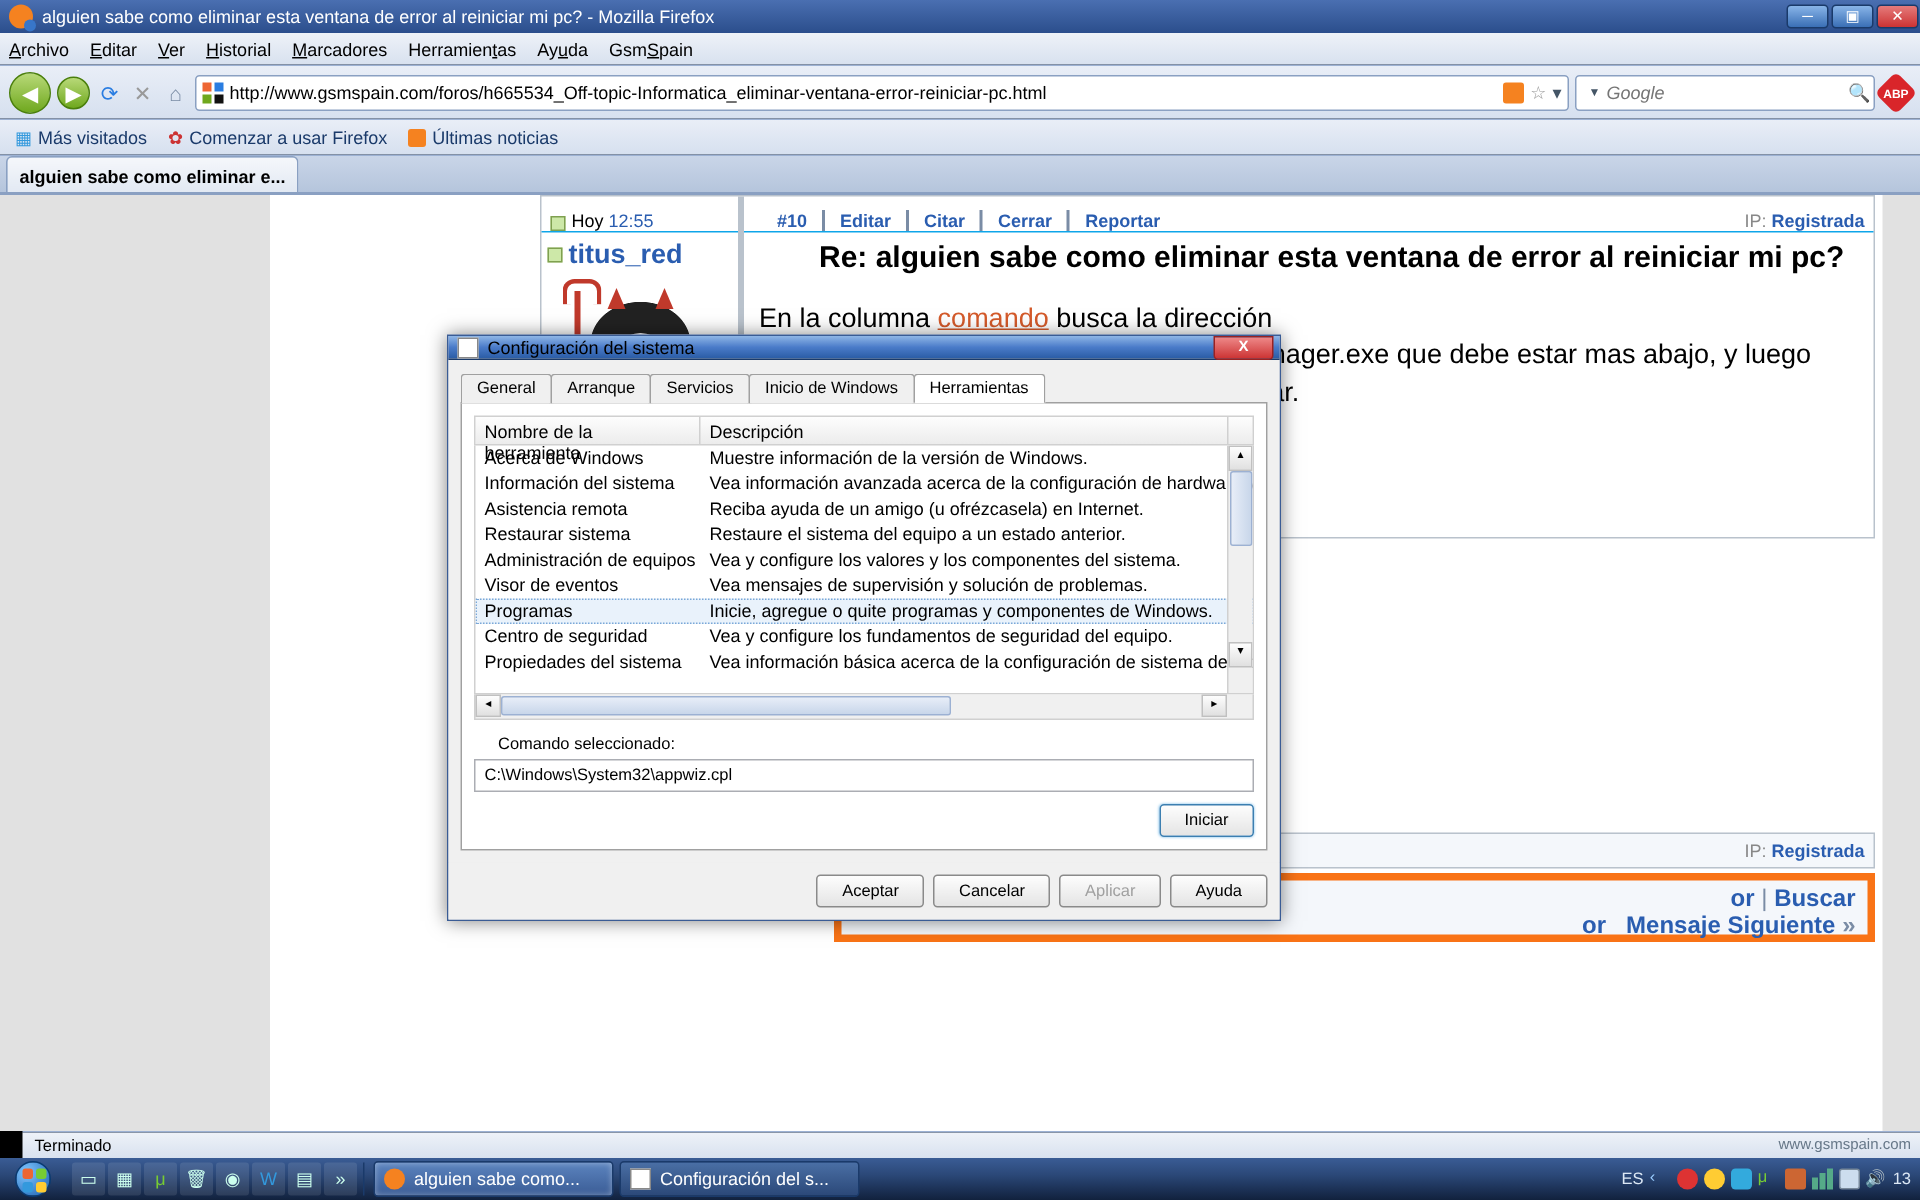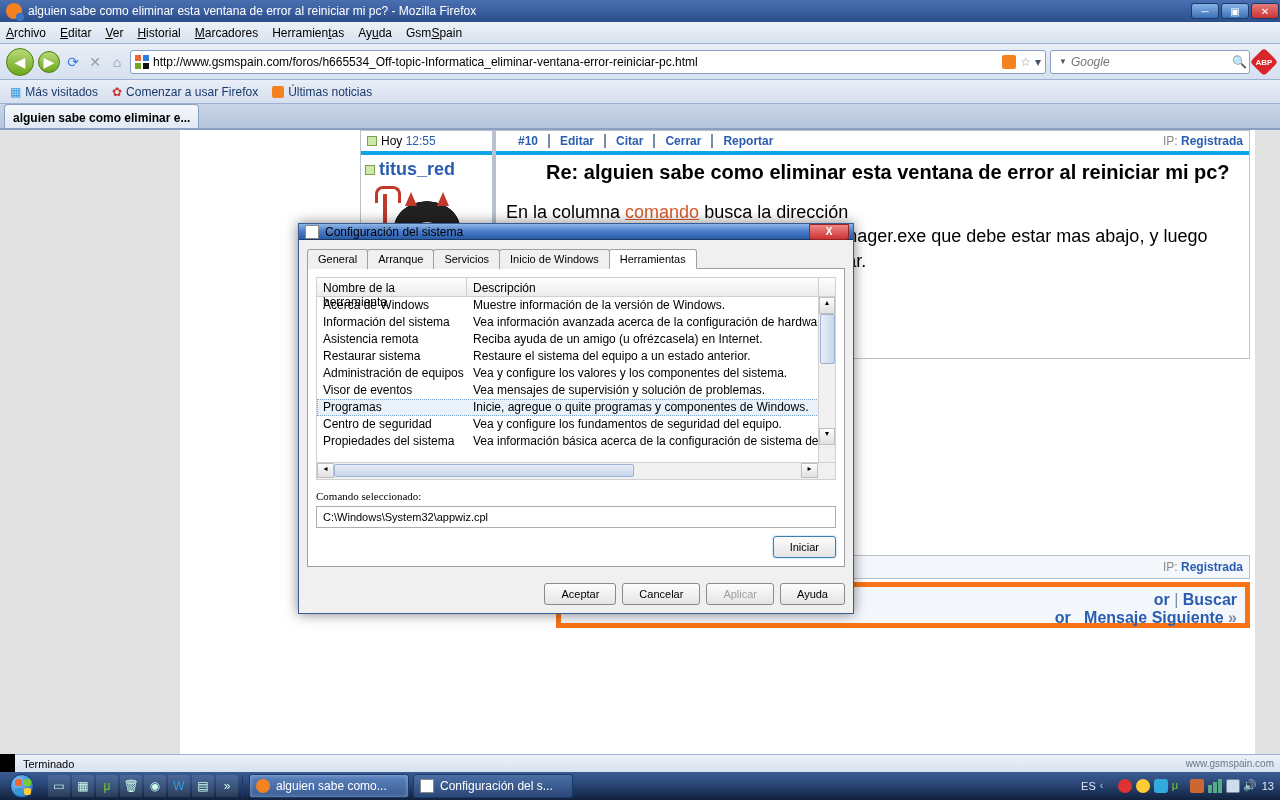"Hoy" .post-header { align-items: center -> flex-end; border-bottom: 4px solid #0ea5e9 -> 1px solid #0ea5e9 }
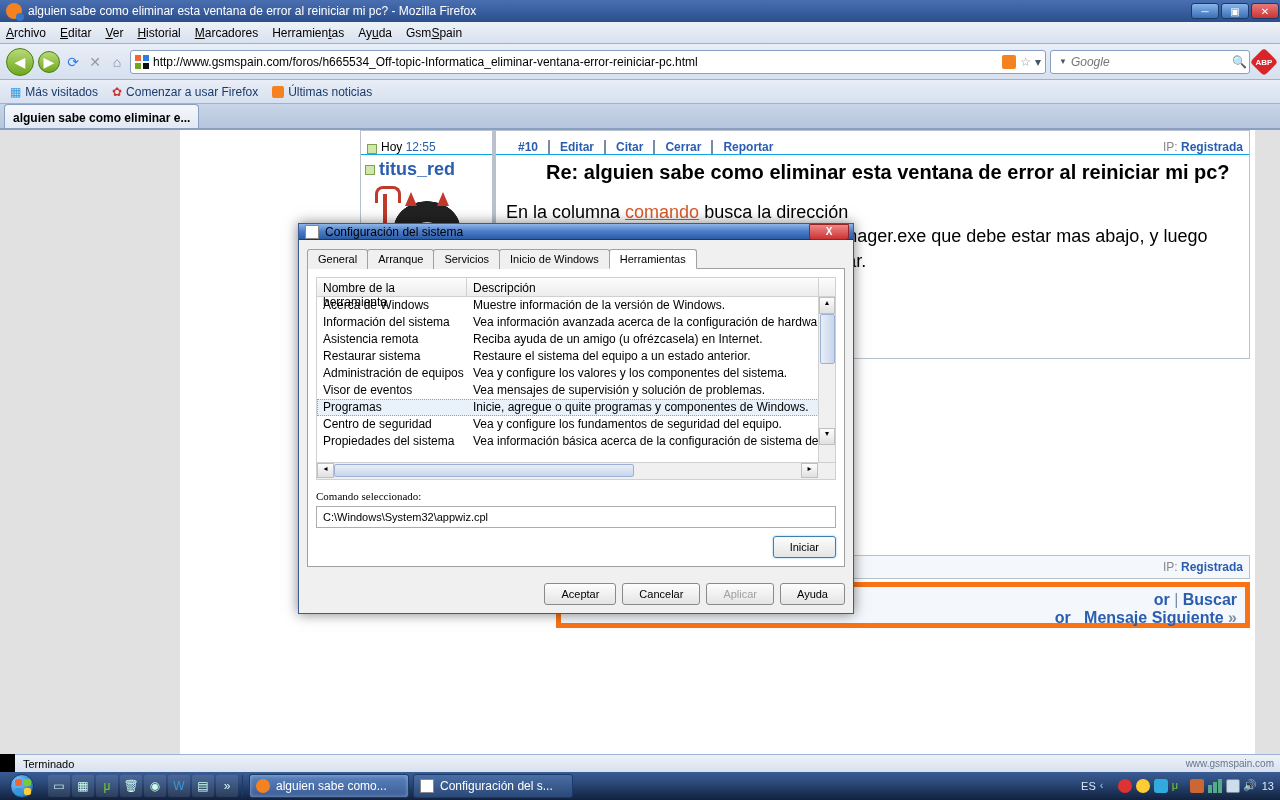"Comando seleccionado:" .cmd-label { font-family: Liberation Serif, serif -> none; margin: 10px 0 4px -> 10px 16px 4px }
